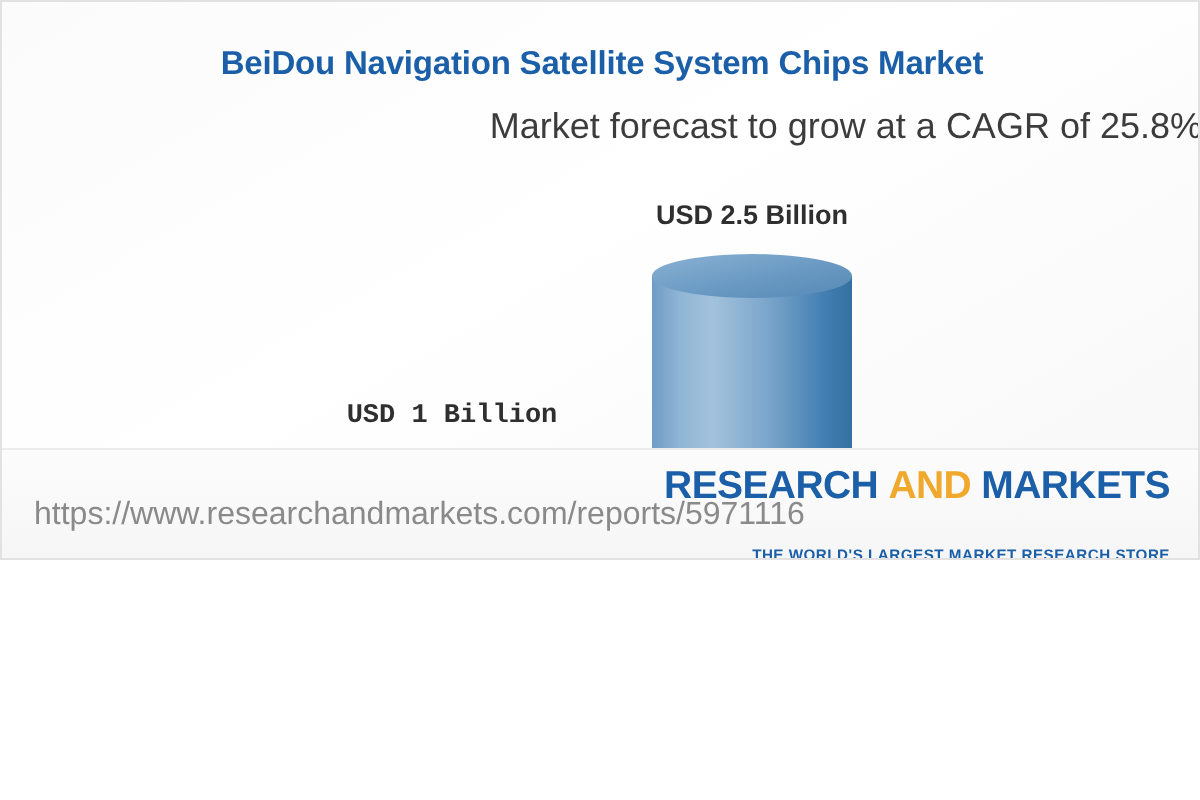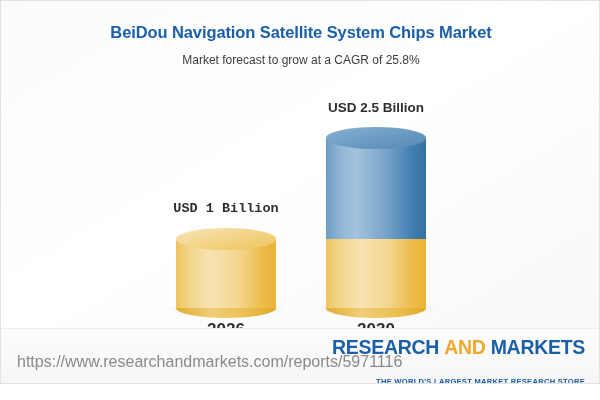"BeiDou Navigation Satellite System Chips" .page { height: 384px -> 280px }
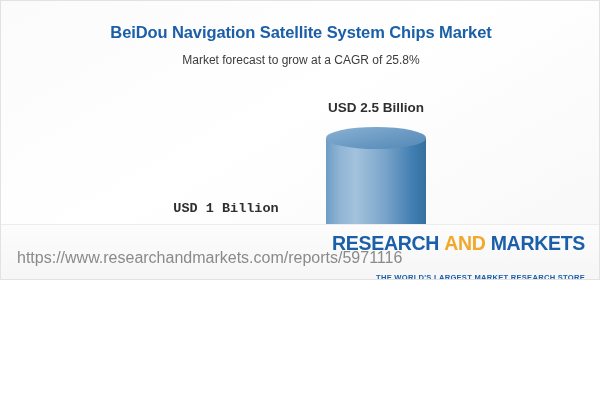"Market forecast to grow at" .chart-subtitle { font-size: 12px -> 18px; text-align: none -> right }
